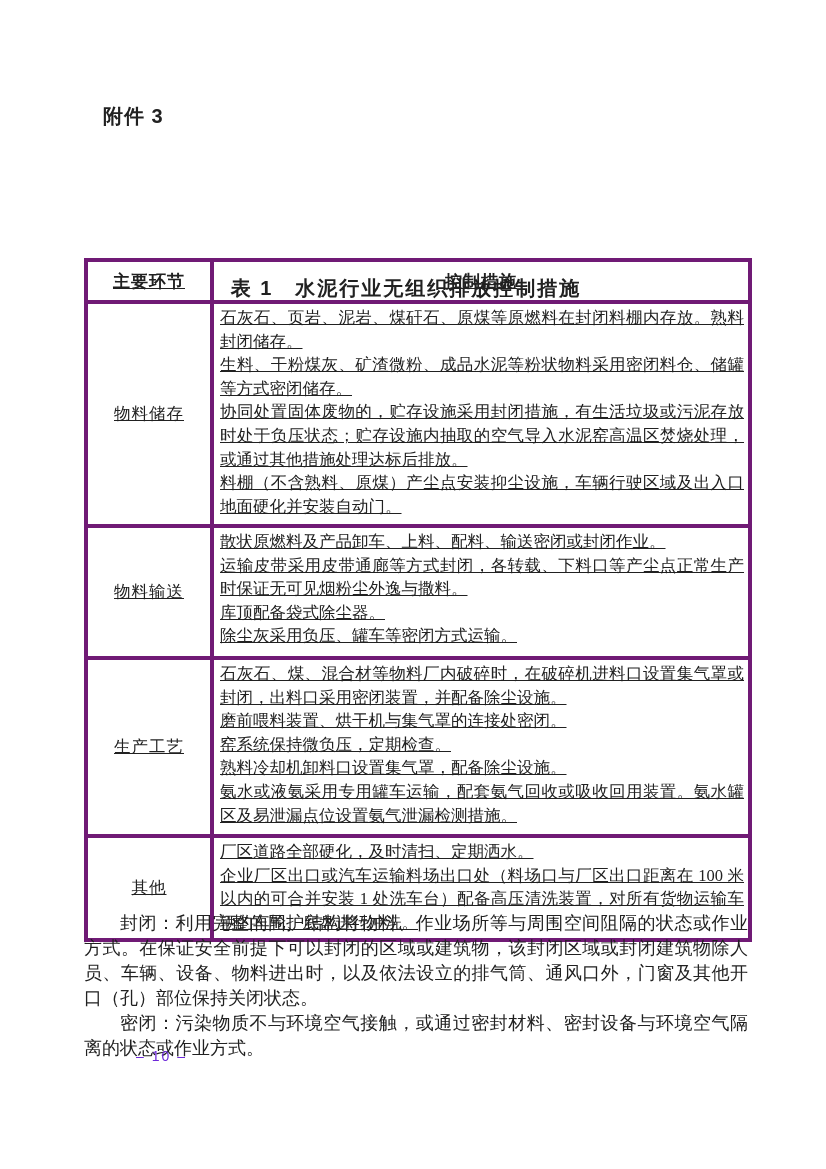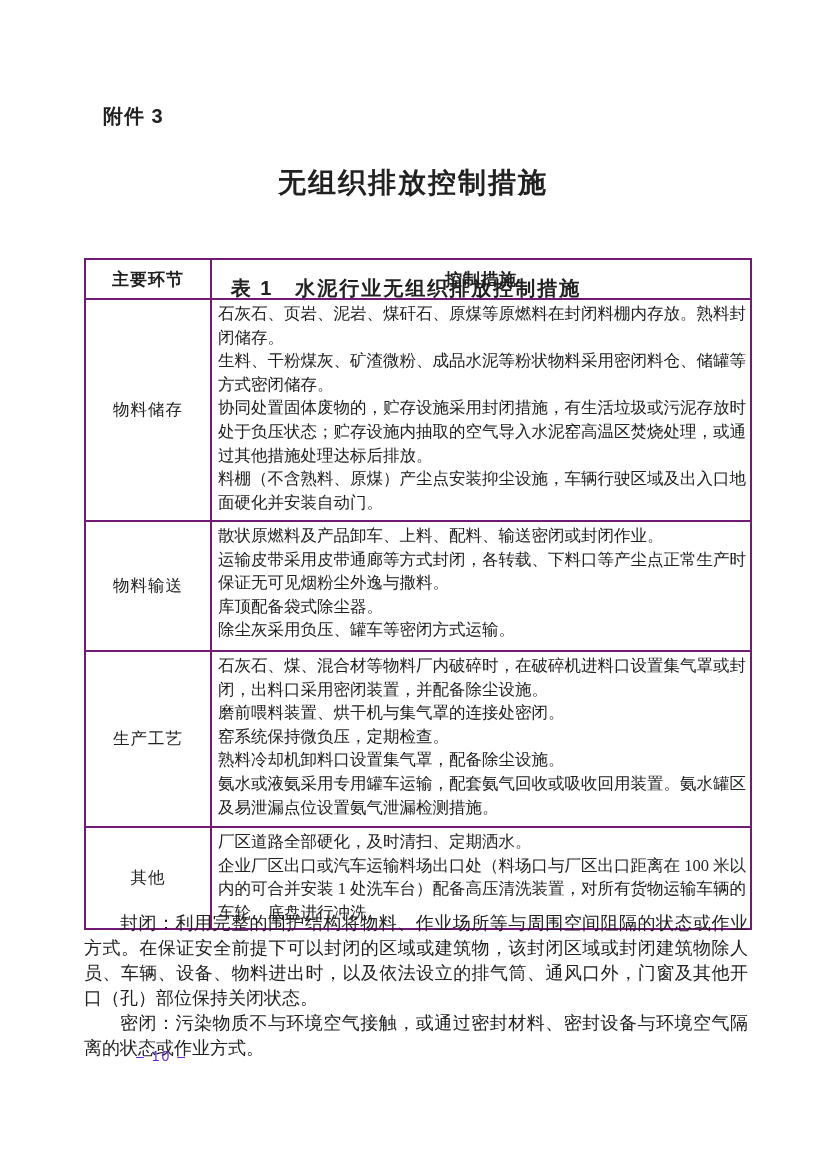"无组织排放控制措施" h1.title { html: <h1>无组织排放控制措施</h1> -> none }
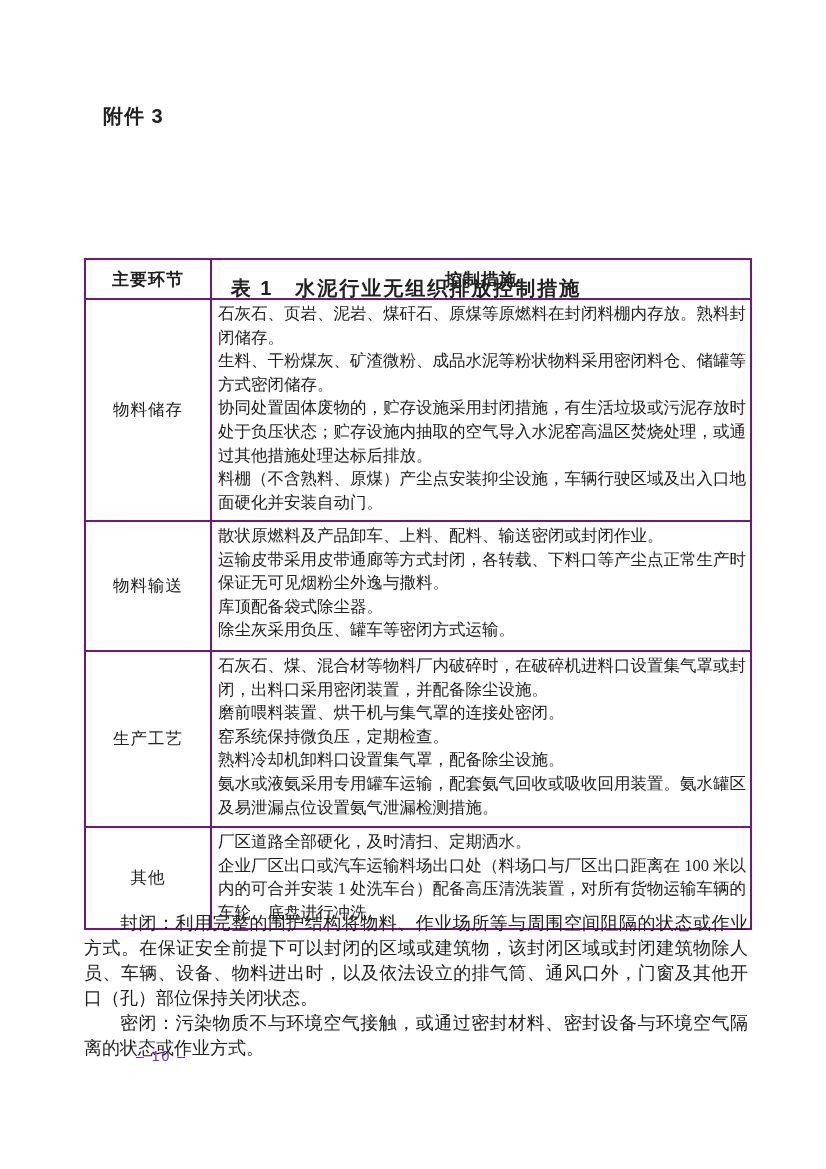"主要环节" .ctable th,.ctable td { border: 2px solid #701a75 -> 4px solid #701a75; text-decoration: none -> underline }
